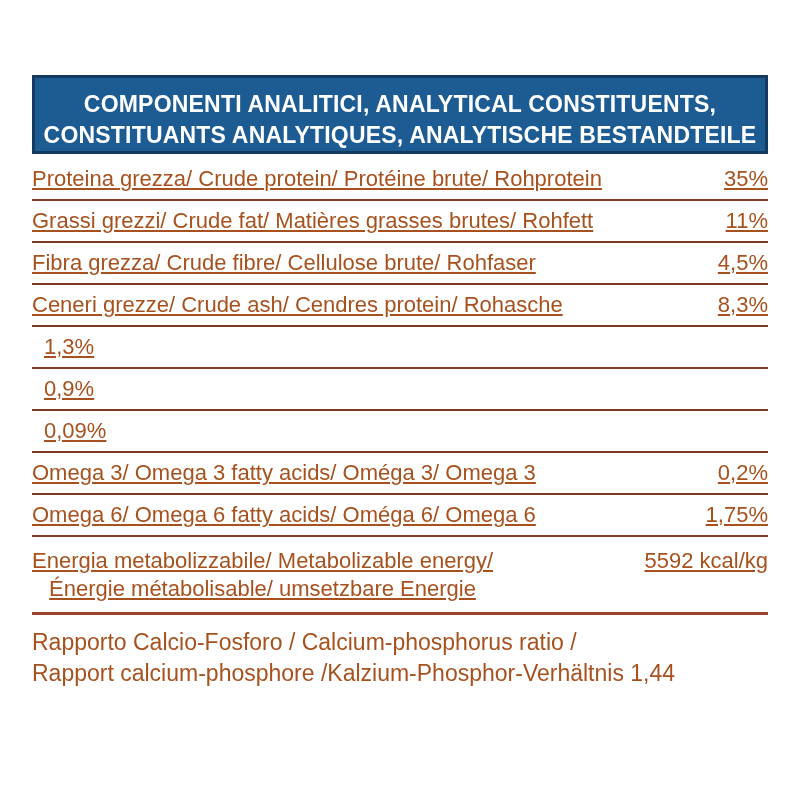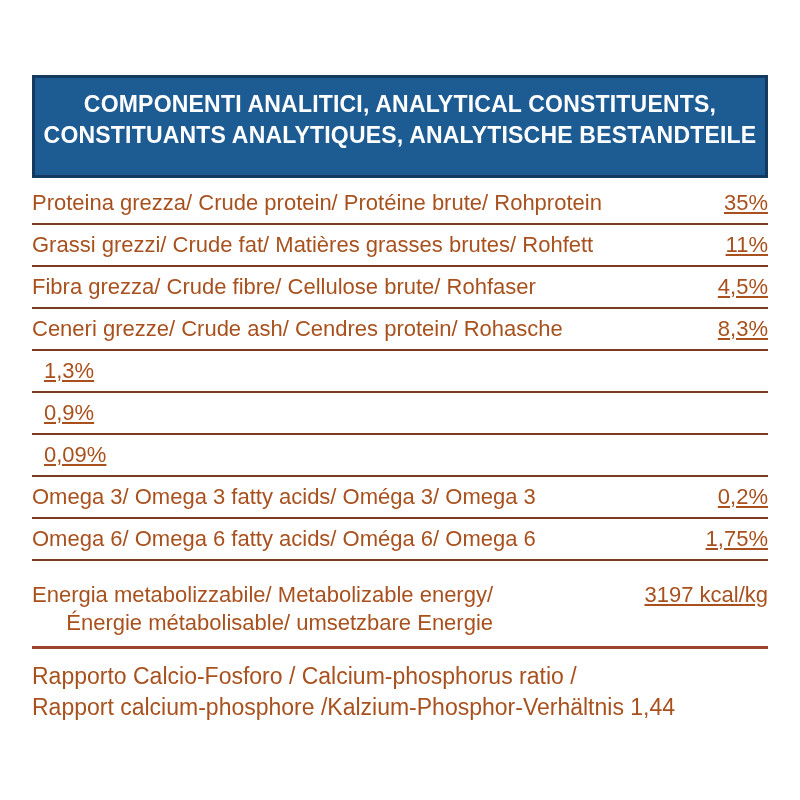"COMPONENTI ANALITICI, ANALYTICAL" .header { padding: 11px 4px 24px -> 11px 4px 0 }
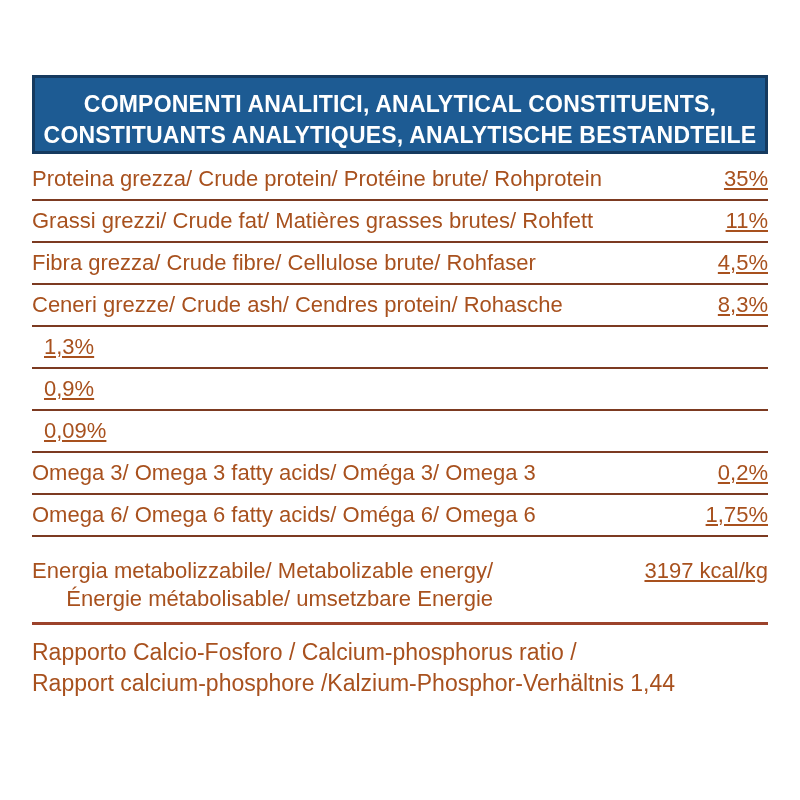"Proteina grezza/ Crude protein/ Protéine" .row .label { text-align: right -> center; text-decoration: none -> underline }
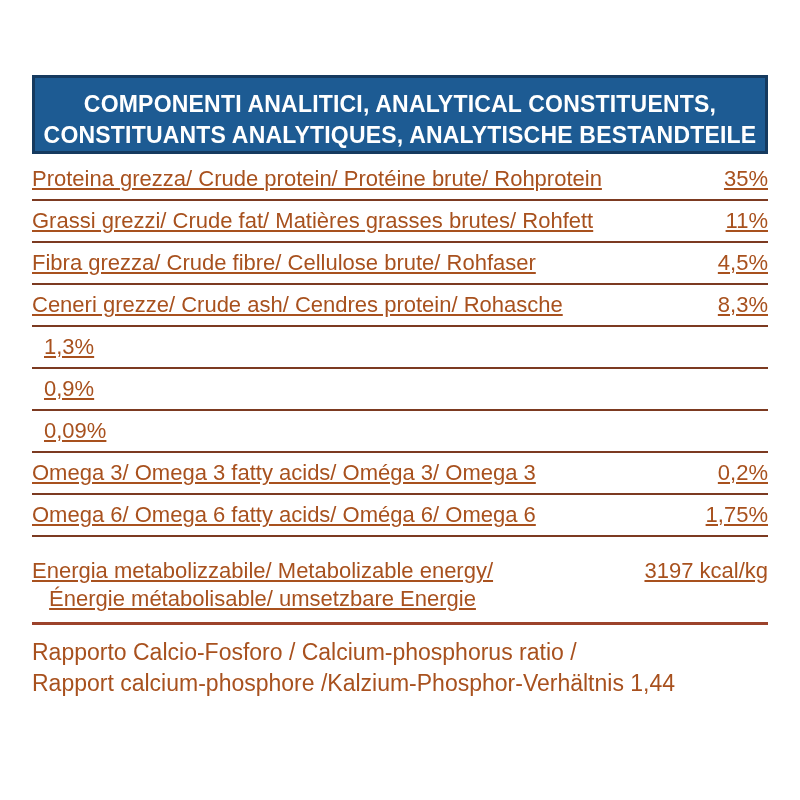"Energia metabolizzabile/ Metabolizable" .row.multiline { padding: 20px 0 9px -> 10px 0 9px }
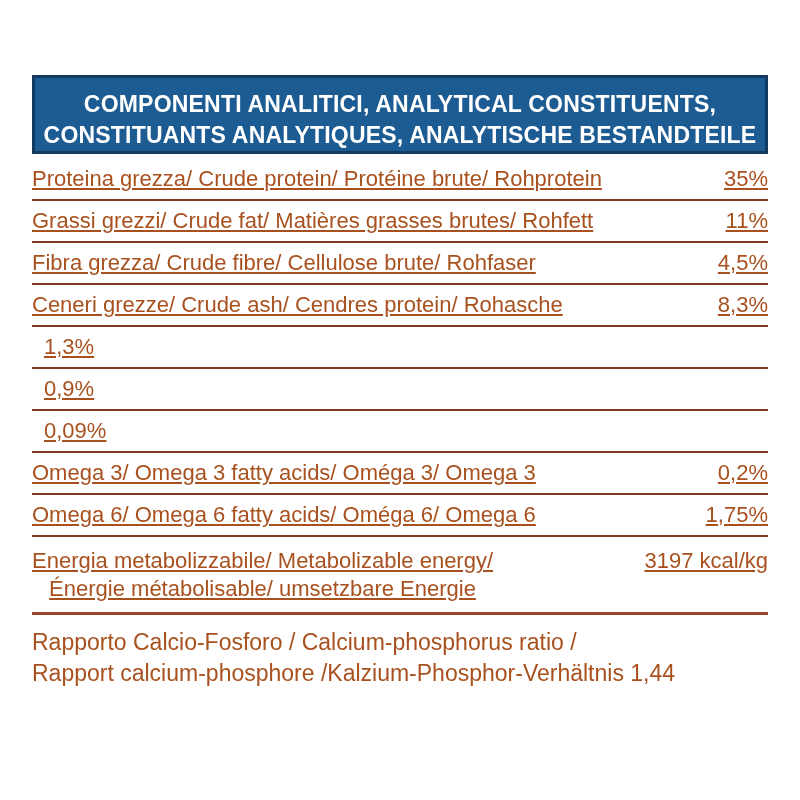"3197 kcal/kg" div.value { text: 3197 -> 5592 }
